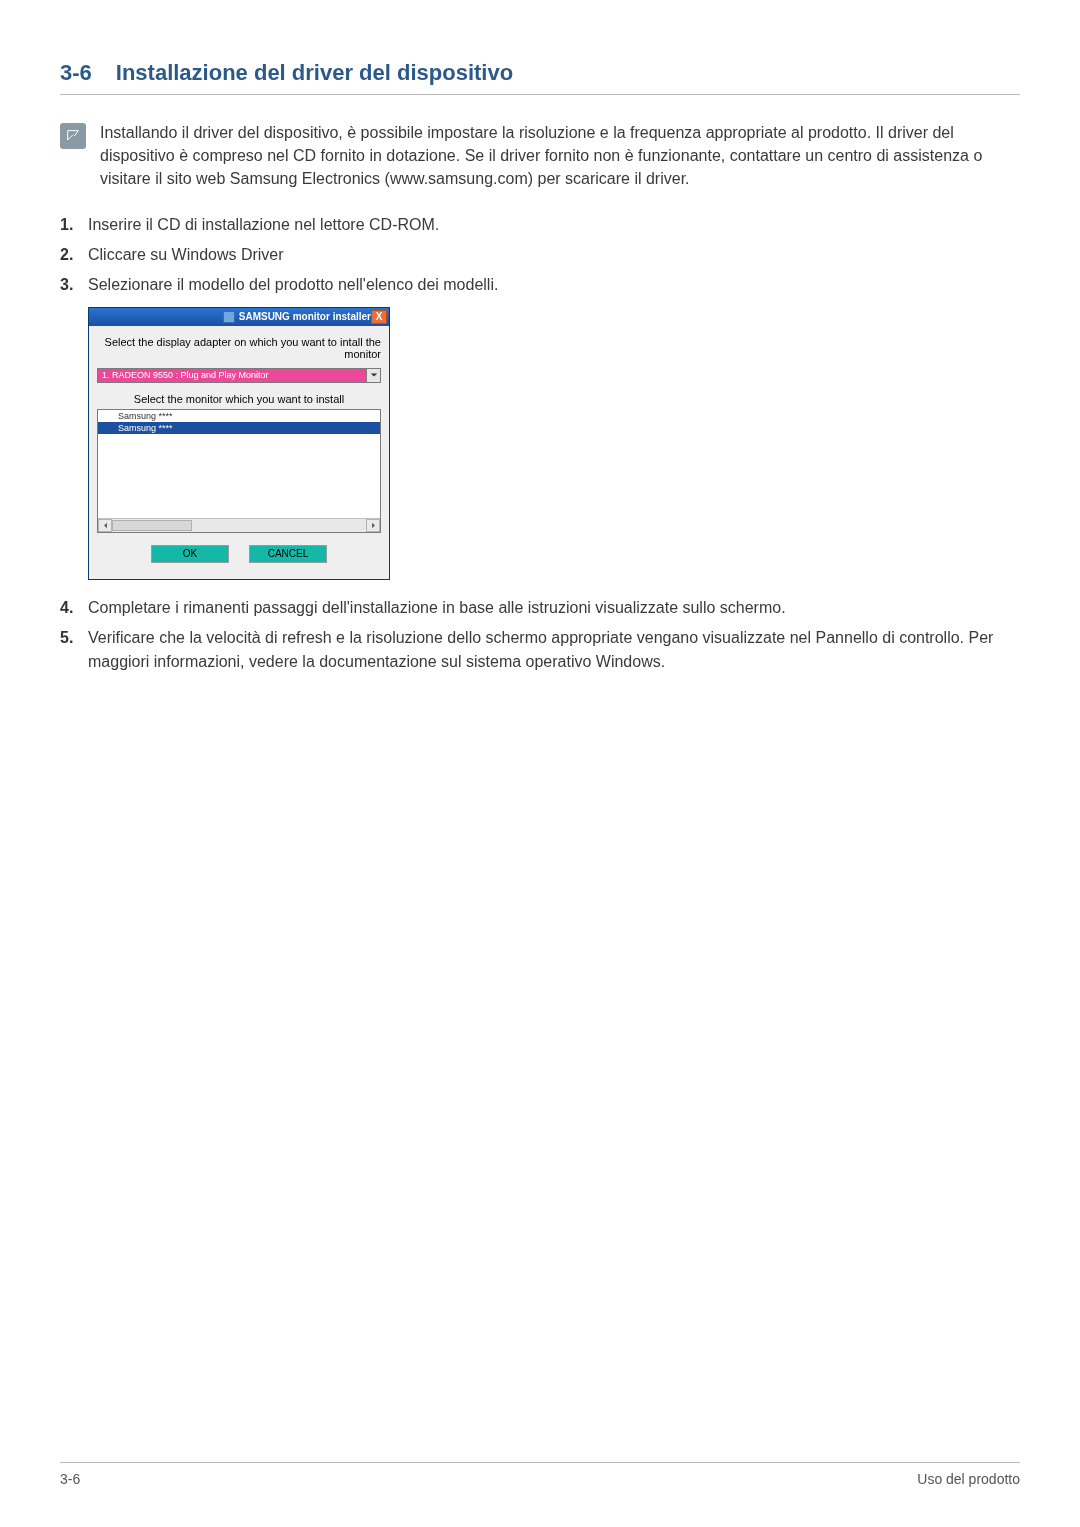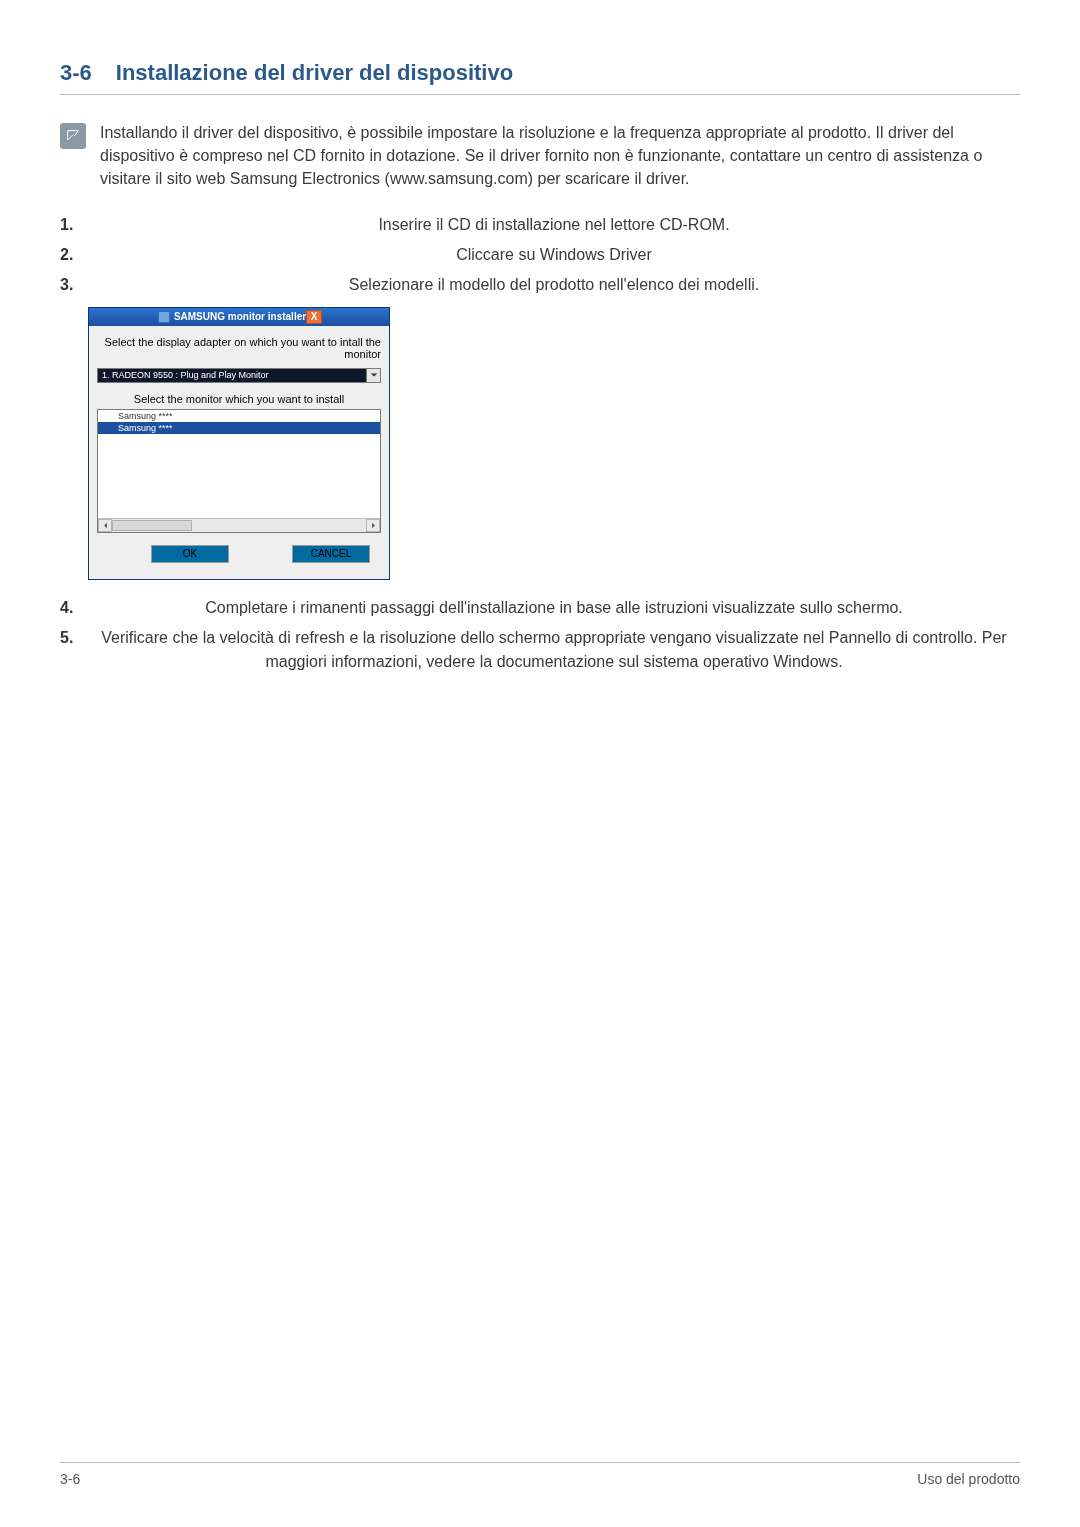"Inserire il CD di installazione" ol.steps > li { text-align: center -> none }
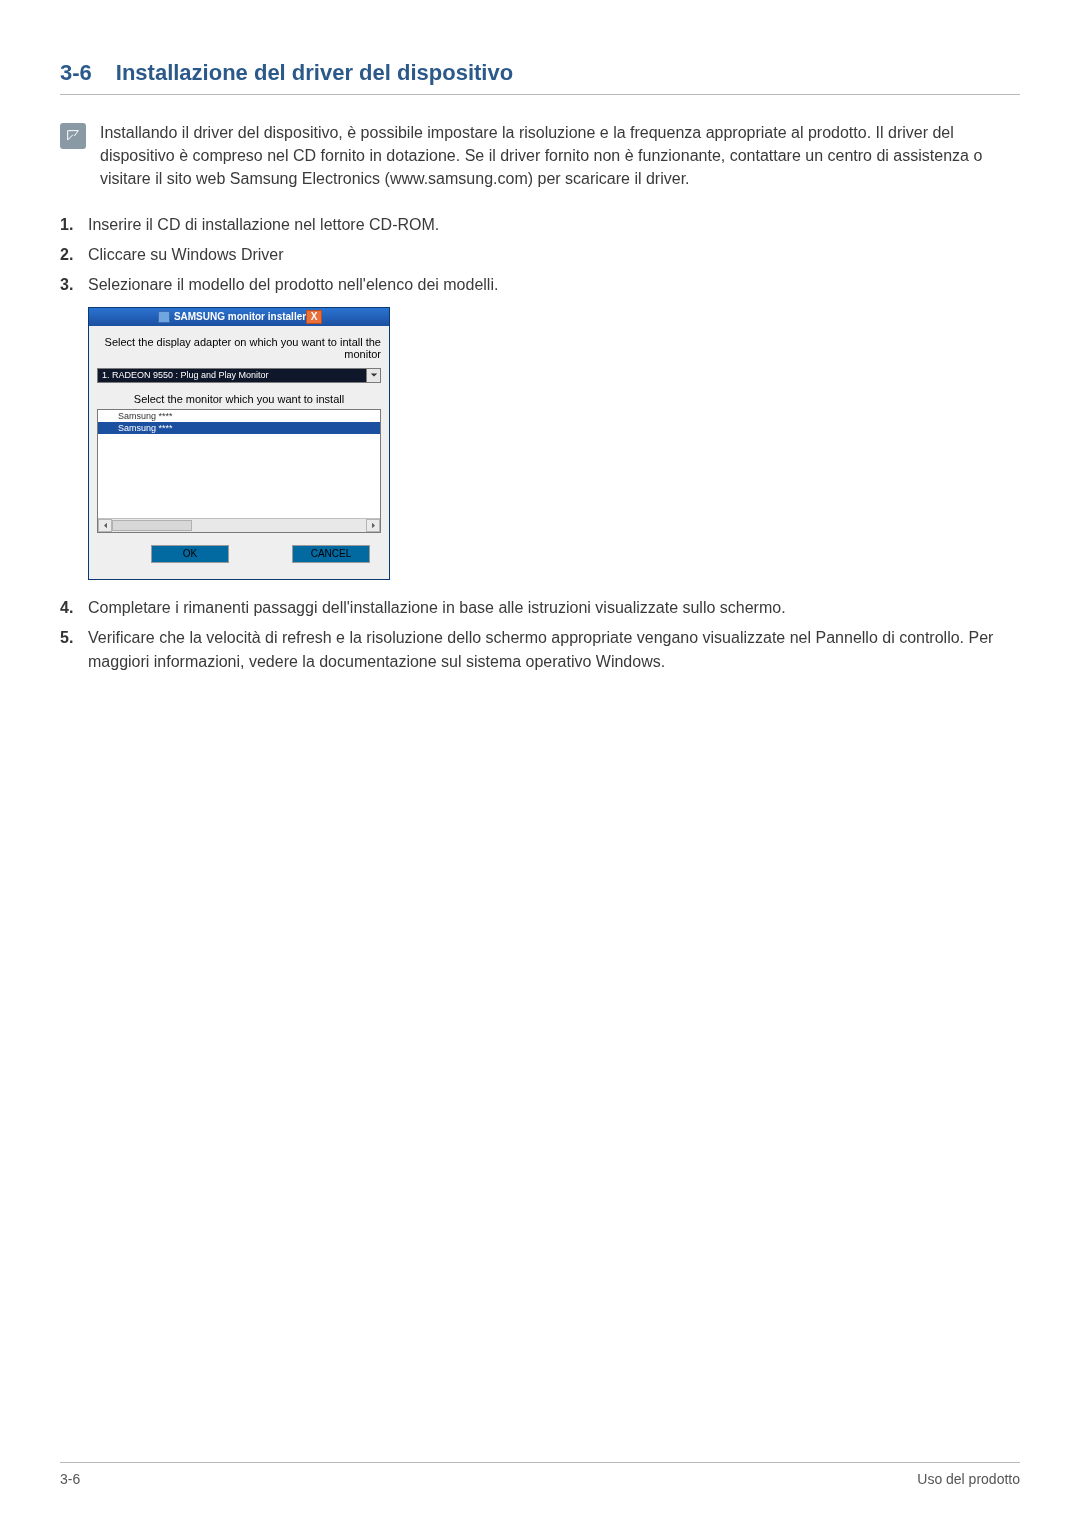"SAMSUNG monitor installer" .titlebar { justify-content: center -> flex-end }
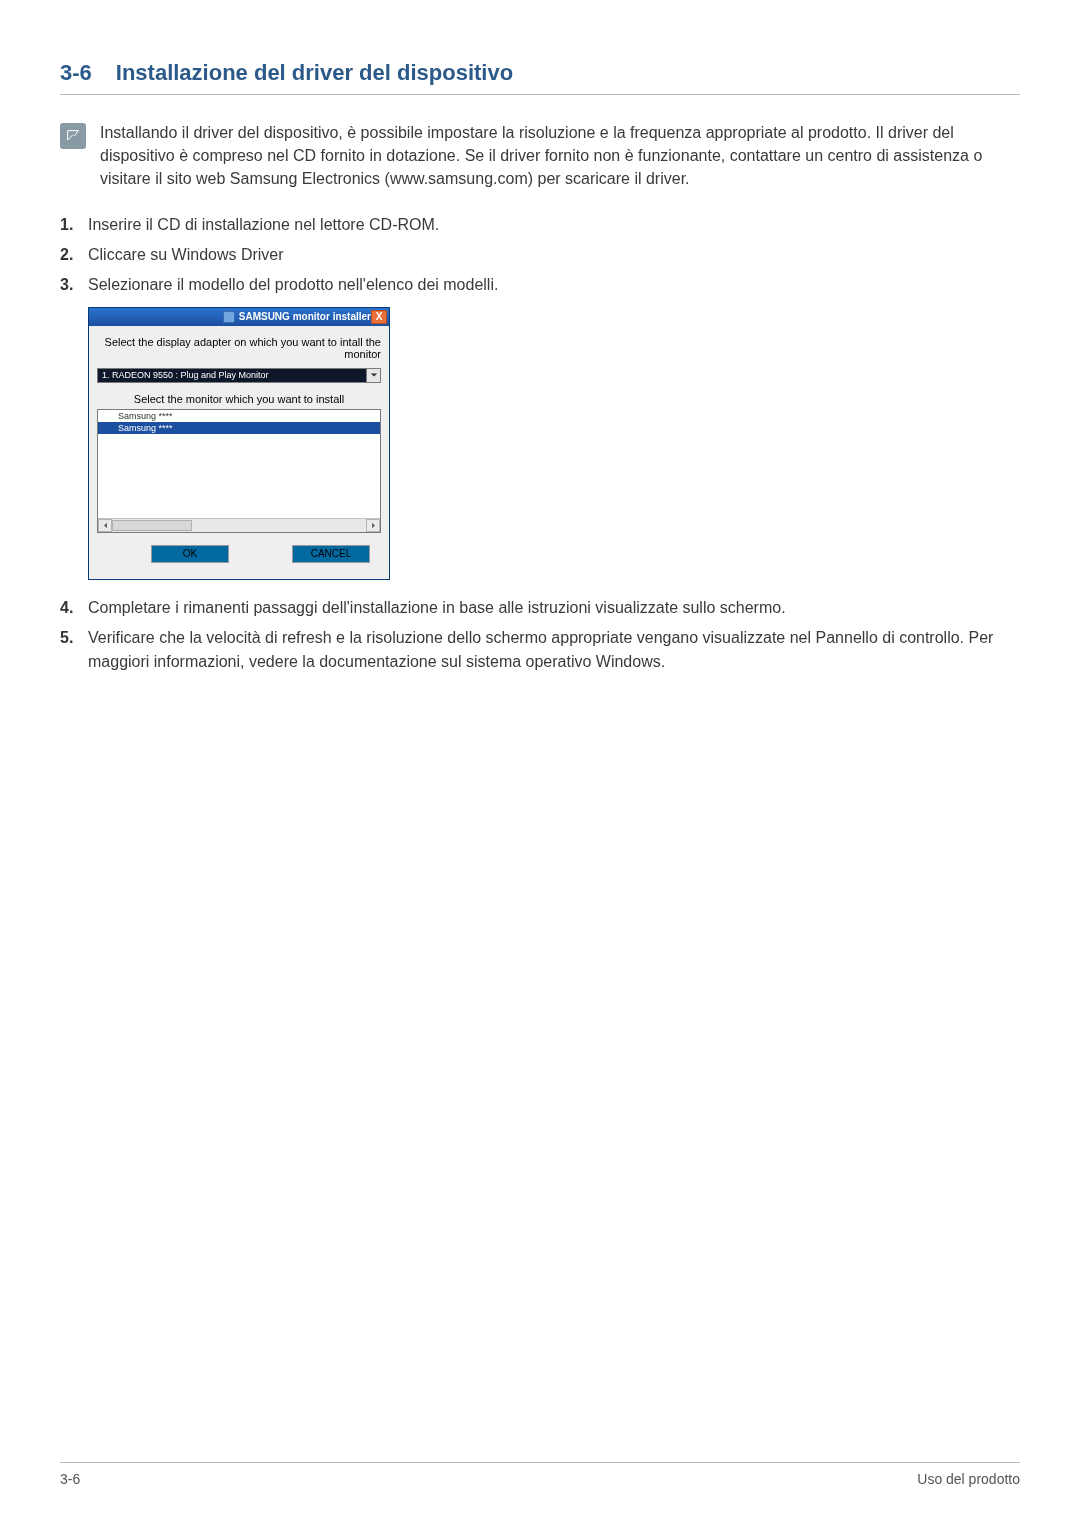"1. RADEON 9550 : Plug" .select-field { background: #0f172a -> #ec4899 }
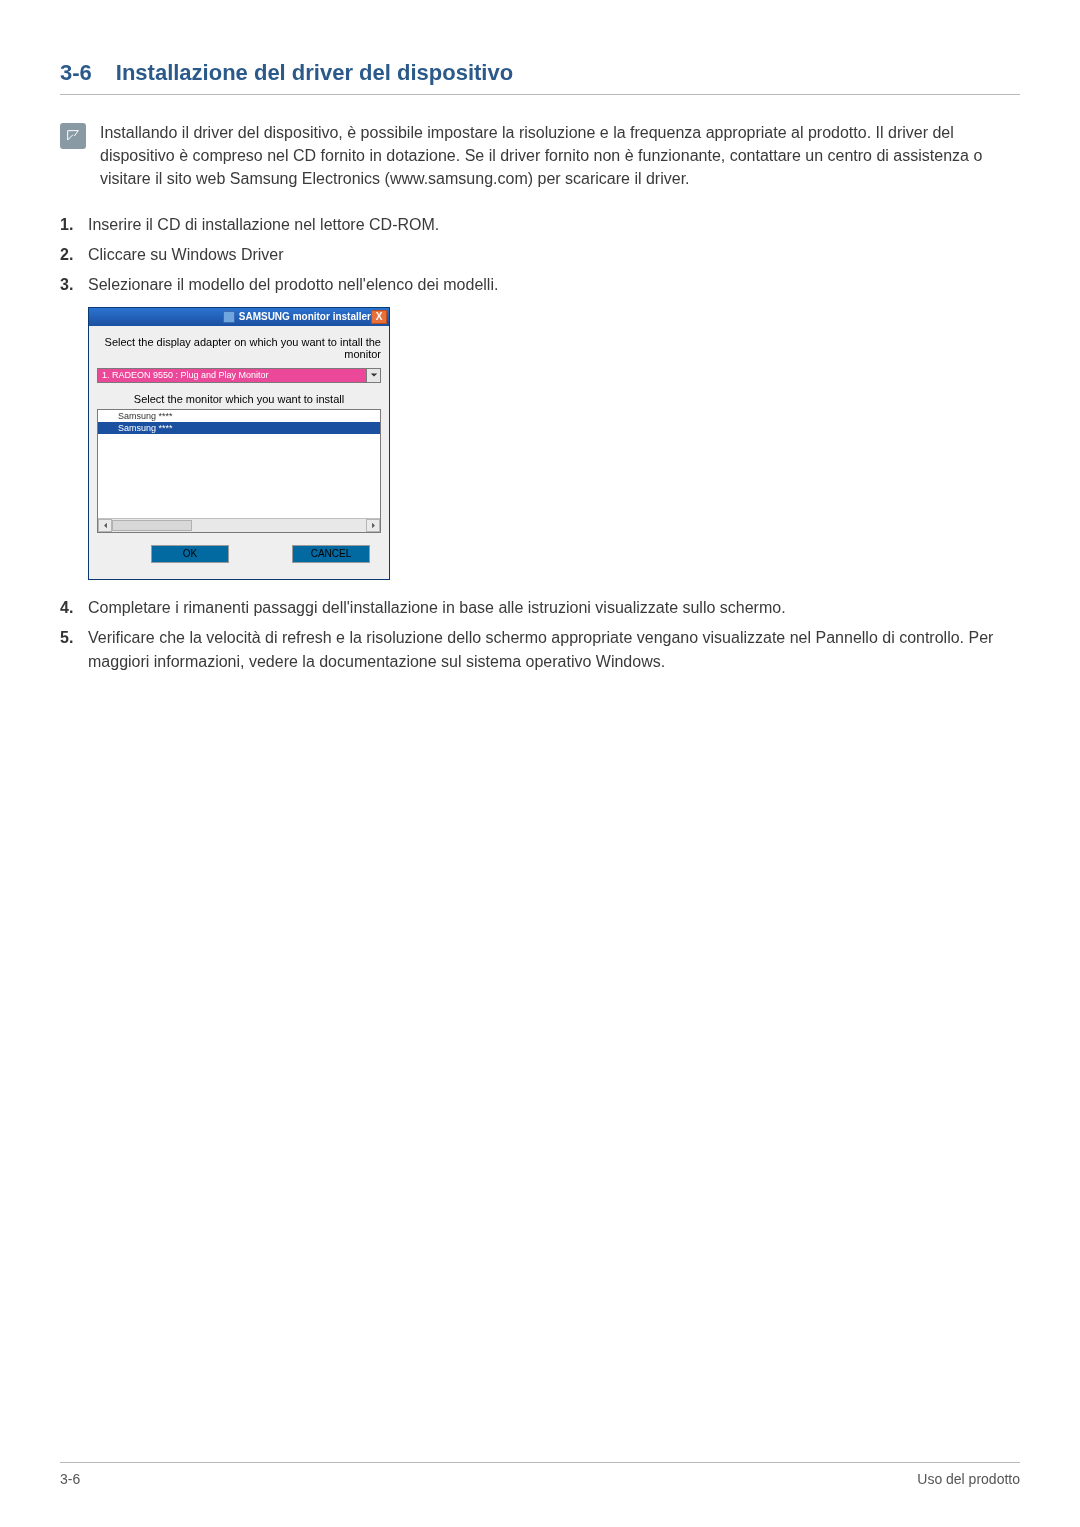"OK" .dlg-btn { background: #0369a1 -> #14b8a6; margin-left: 43px -> none }
